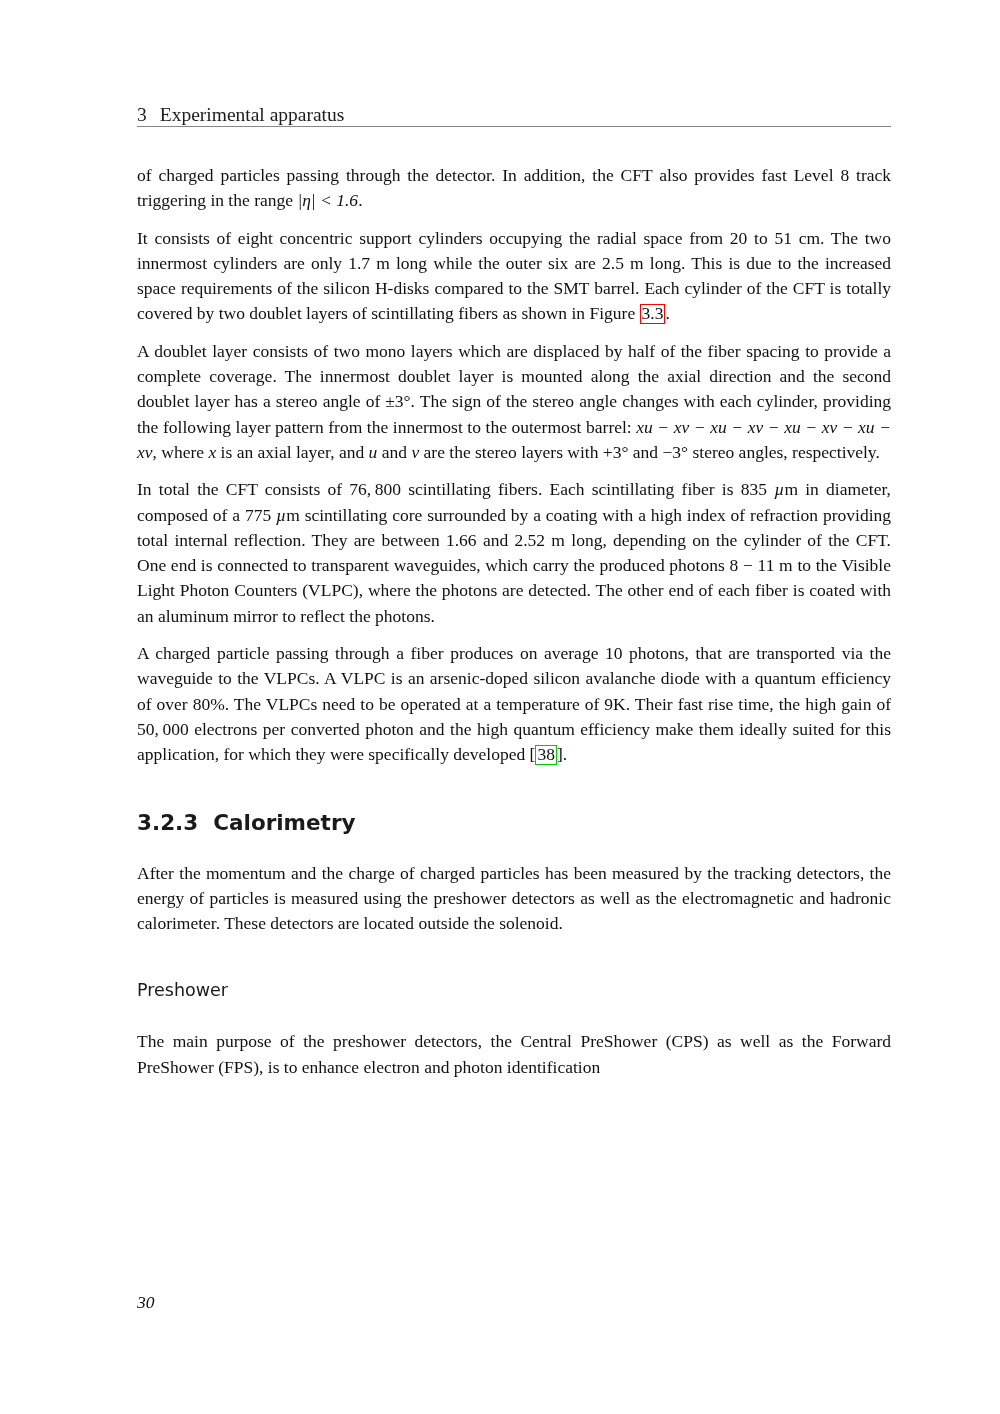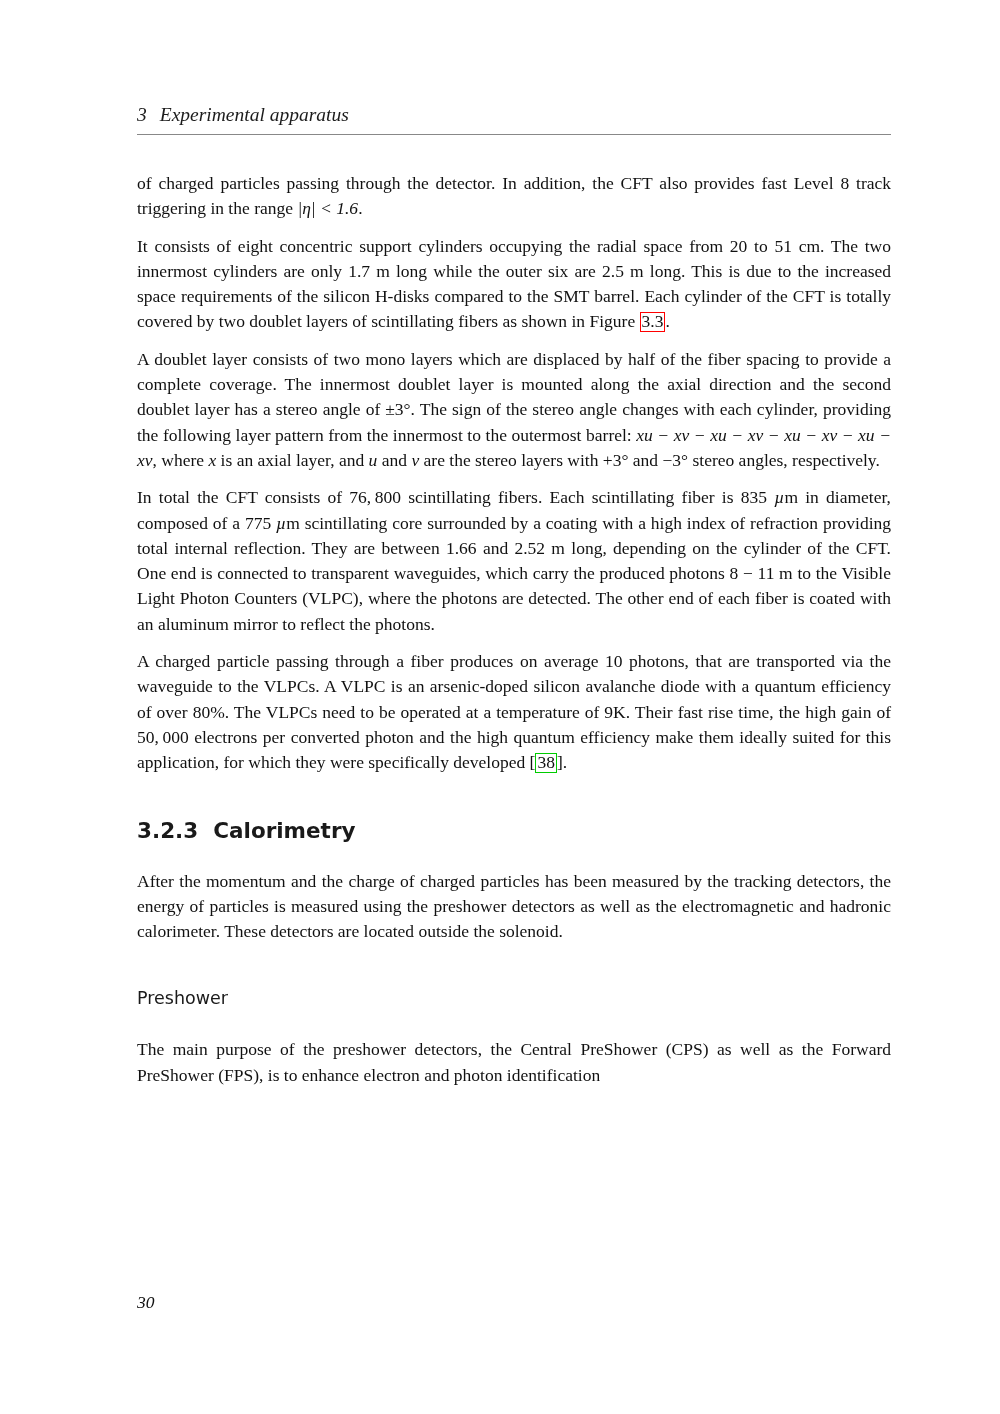"3 Experimental apparatus" .runhead { font-style: italic -> none; padding-bottom: 8px -> 0 }
